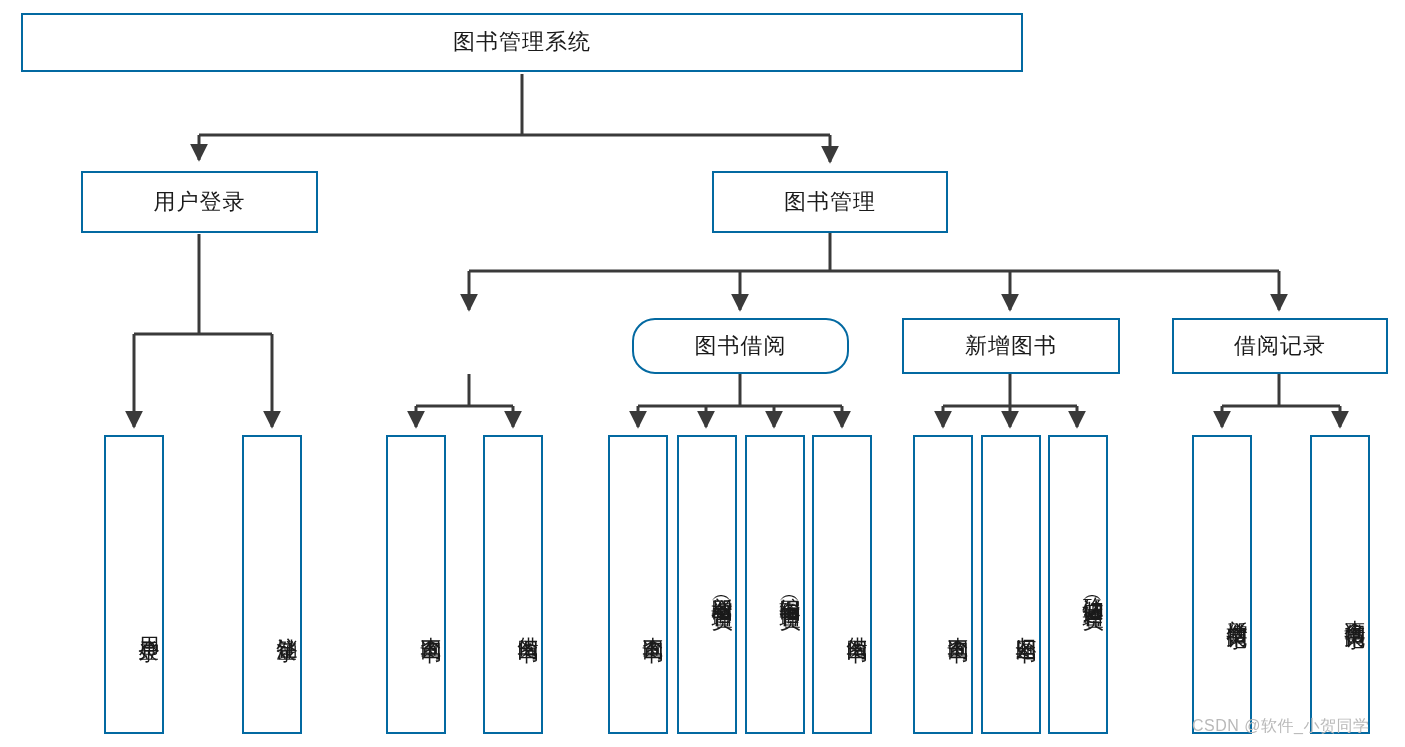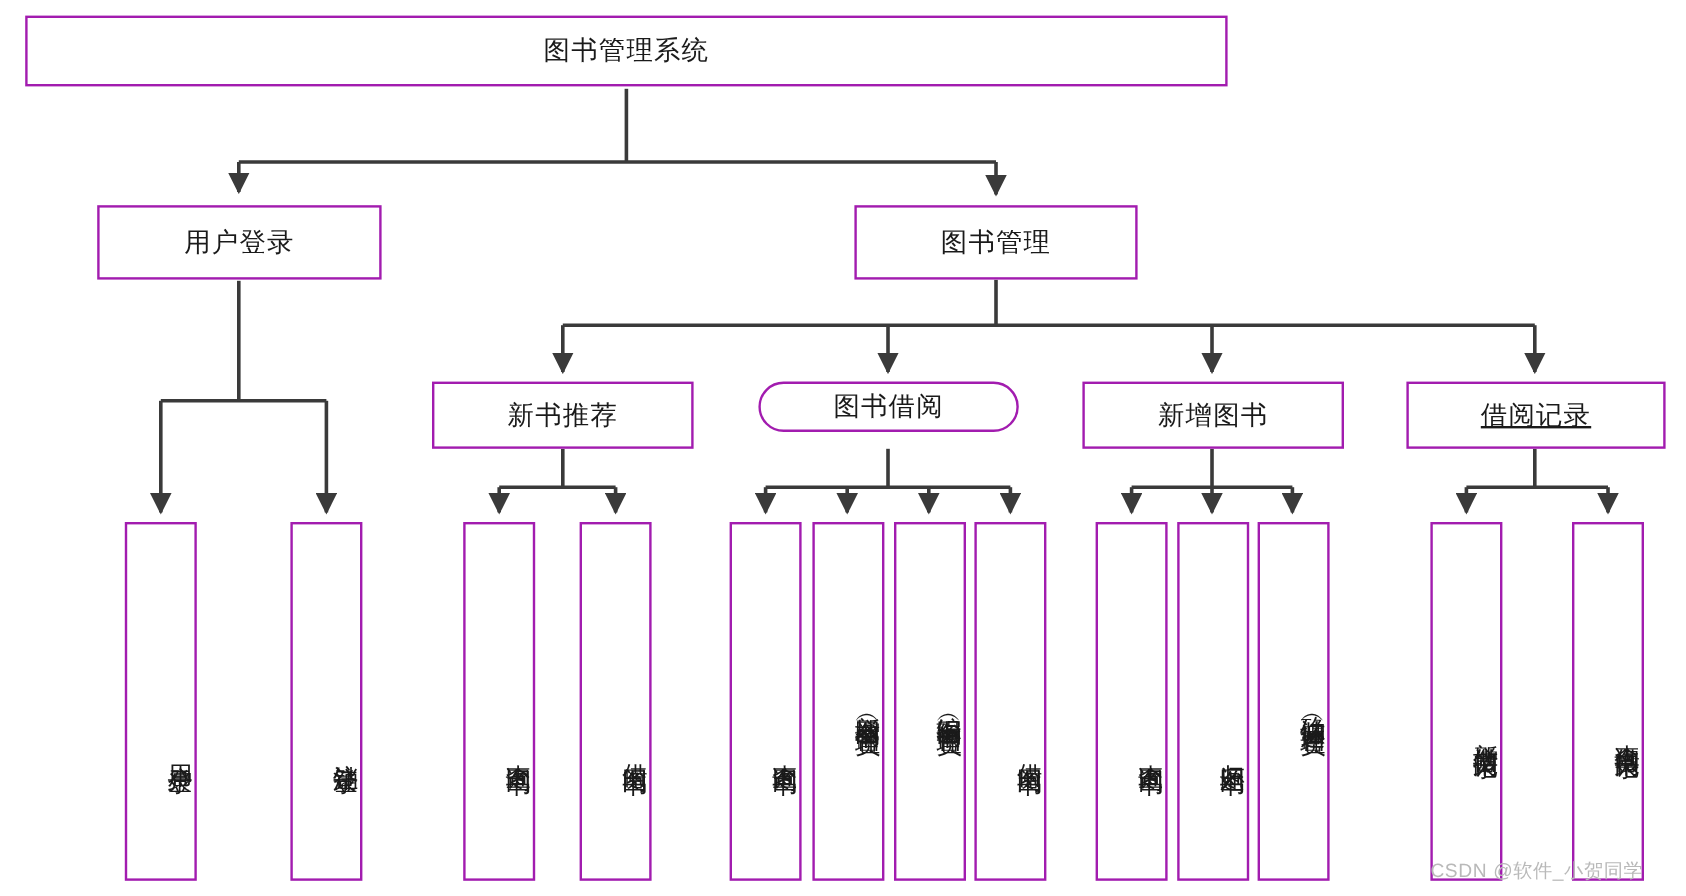"图书管理系统" .node-box { border: 2px solid #a21caf -> 2px solid #0369a1 }
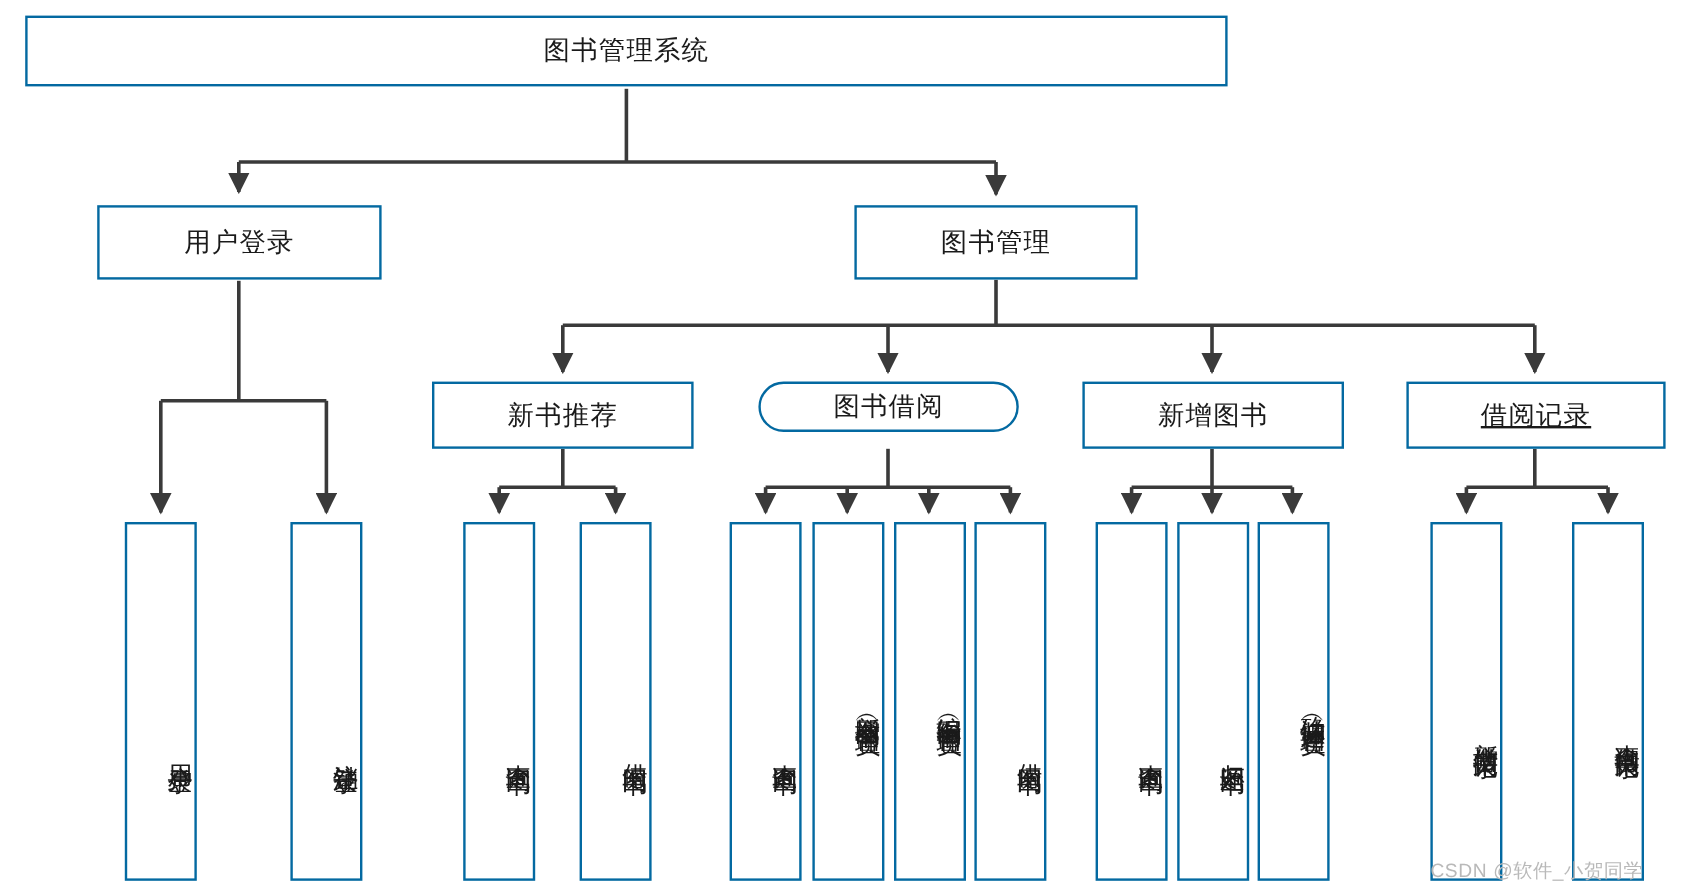"新书推荐" div.node-box { html: <div> <span>新书推荐</span> </div> -> none }
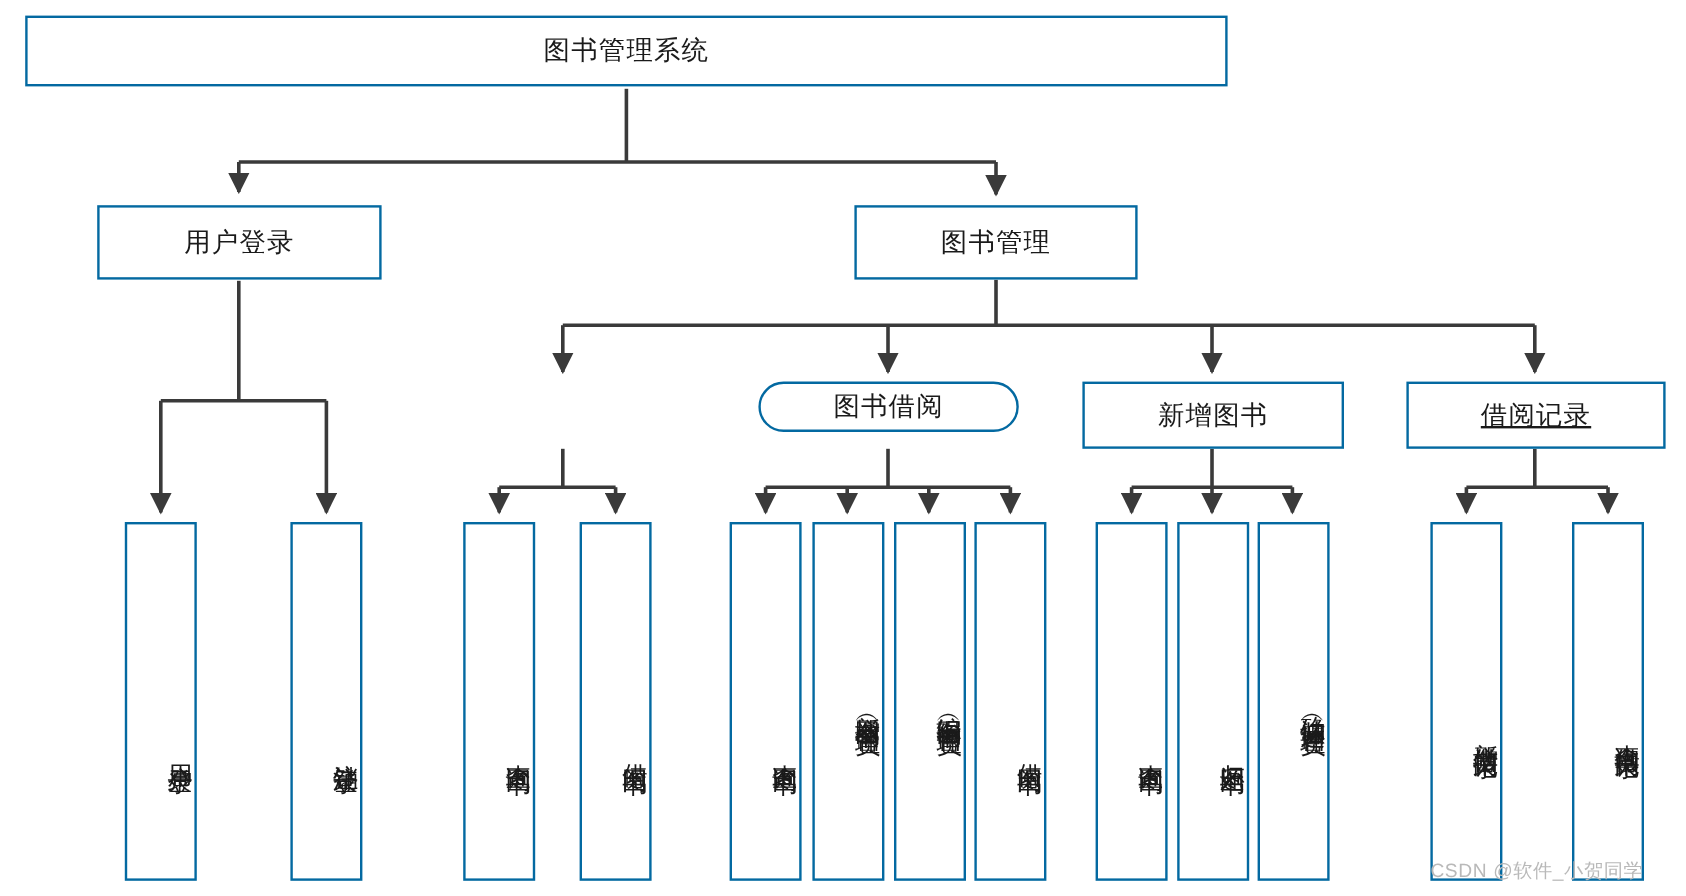"图书借阅" div.node-box { height: 42px -> 56px }
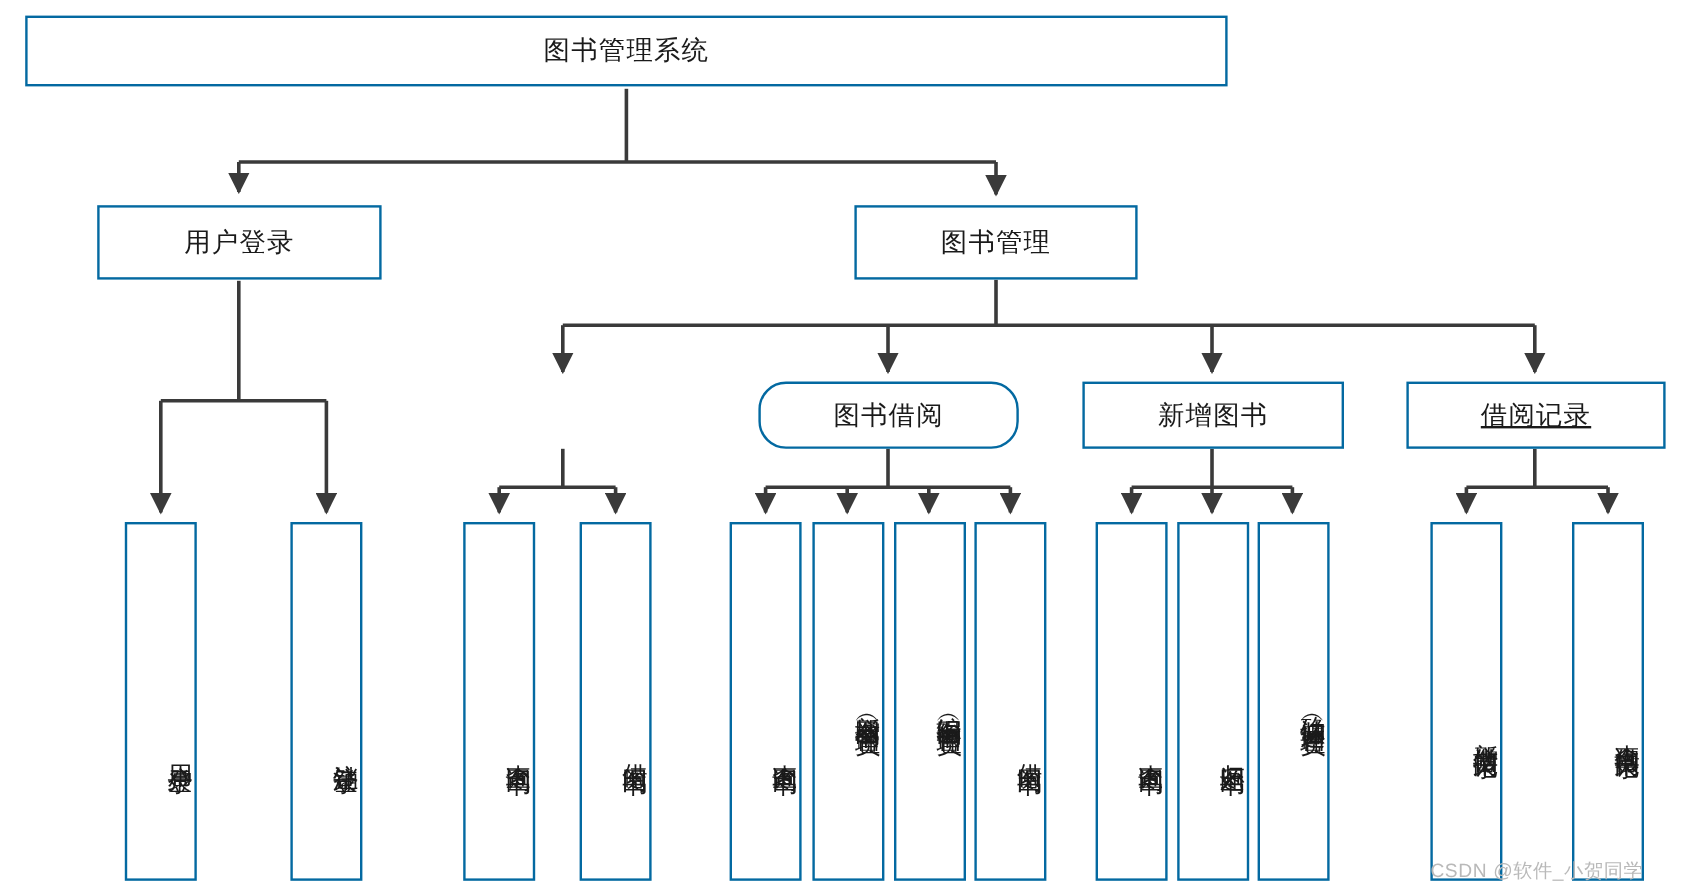"借阅记录" div.node-box { text-decoration: underline -> none }
